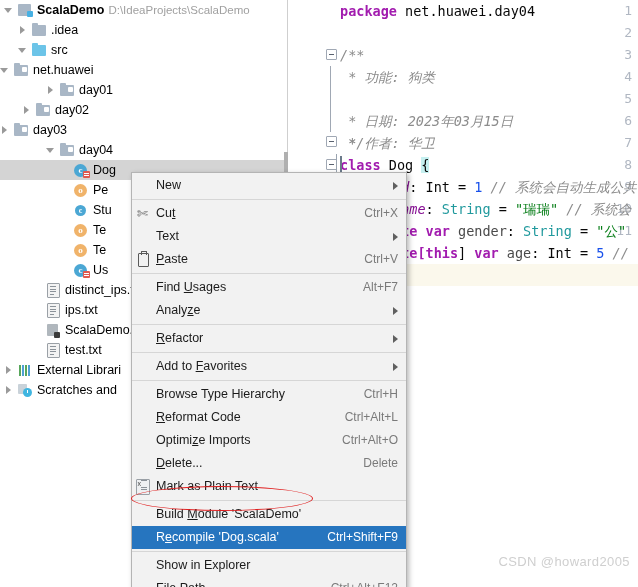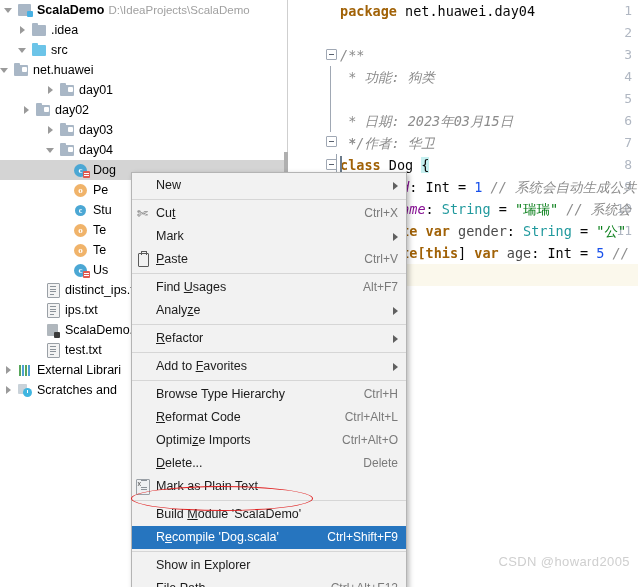"package" .kw { color: #a16207 -> #a21caf }
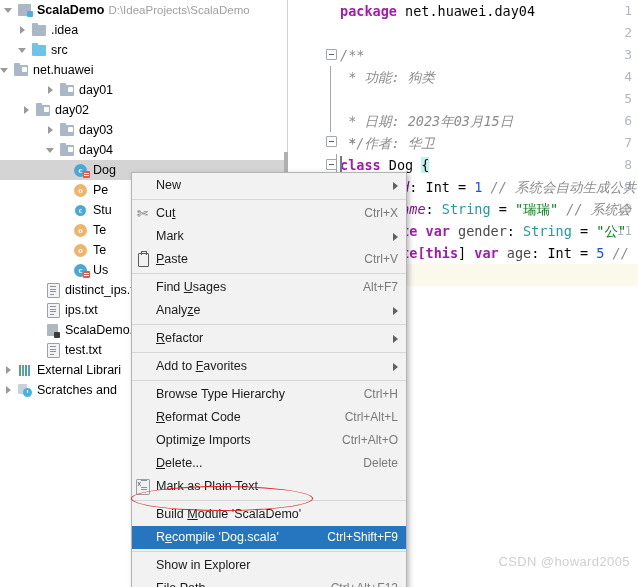"day03" div.tree-row { padding-left: 46px -> none }
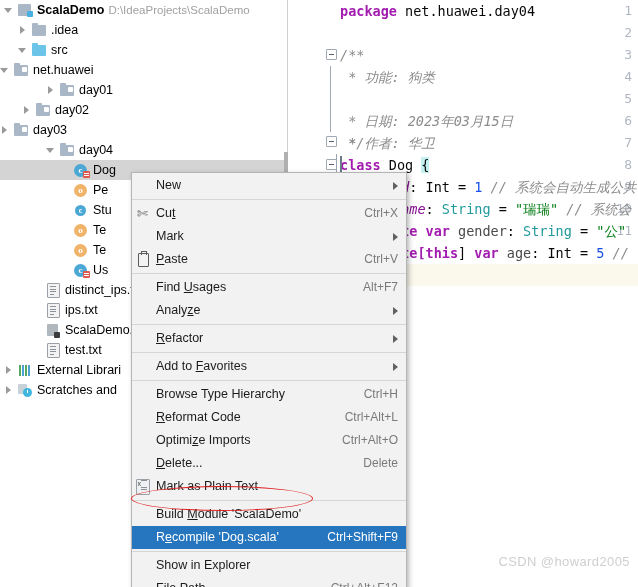"Mark" span.mlabel { text: Mark -> Text }
